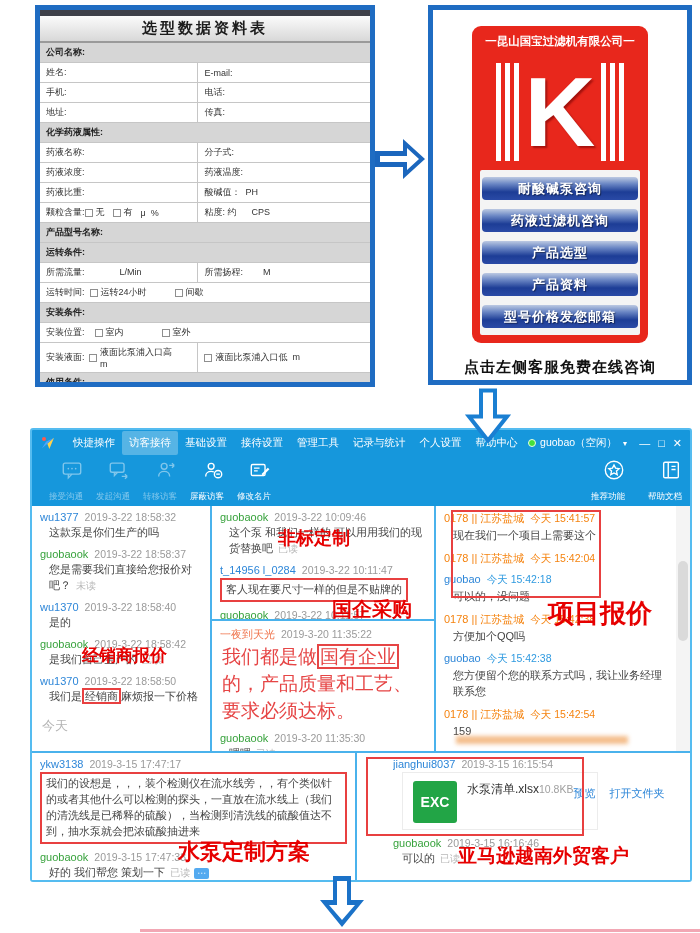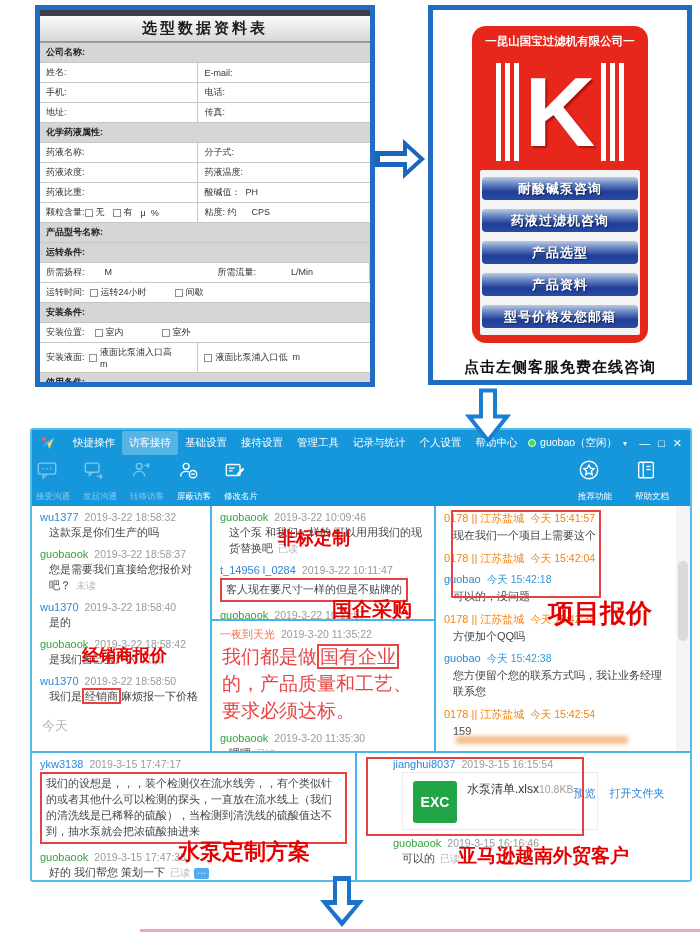"一昆山国宝过滤机有限公司一" .promo-card { border-radius: 14px -> 9px }
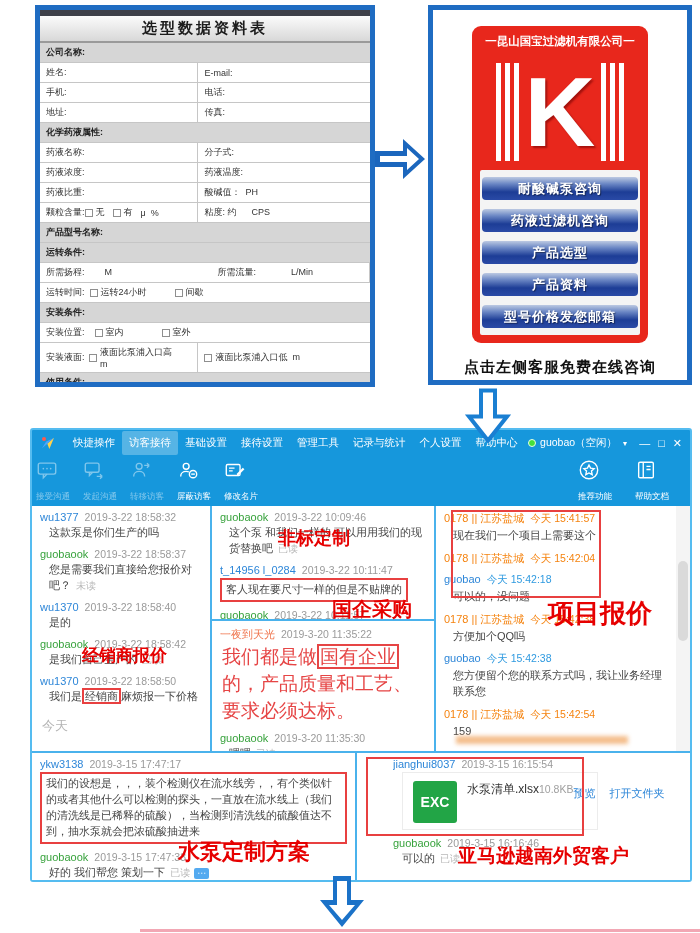"所需扬程: M" div.fcell { order: before "所需流量: L/Min" -> after "所需流量: L/Min" }
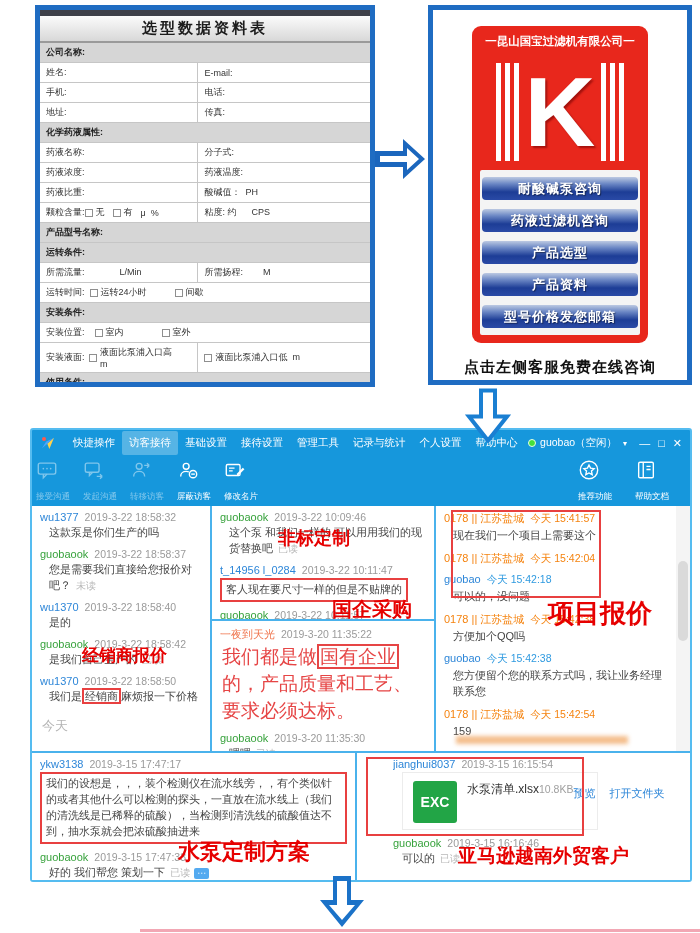"接受沟通" .titem { align-items: flex-start -> flex-end }
